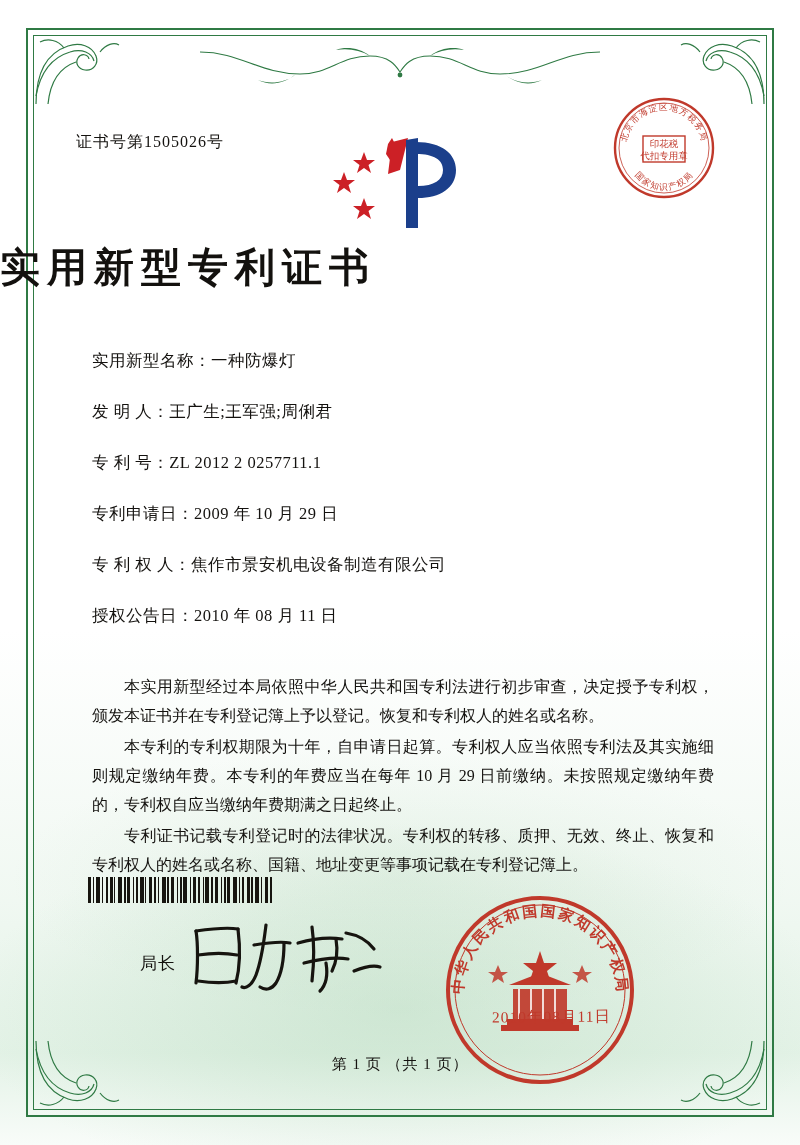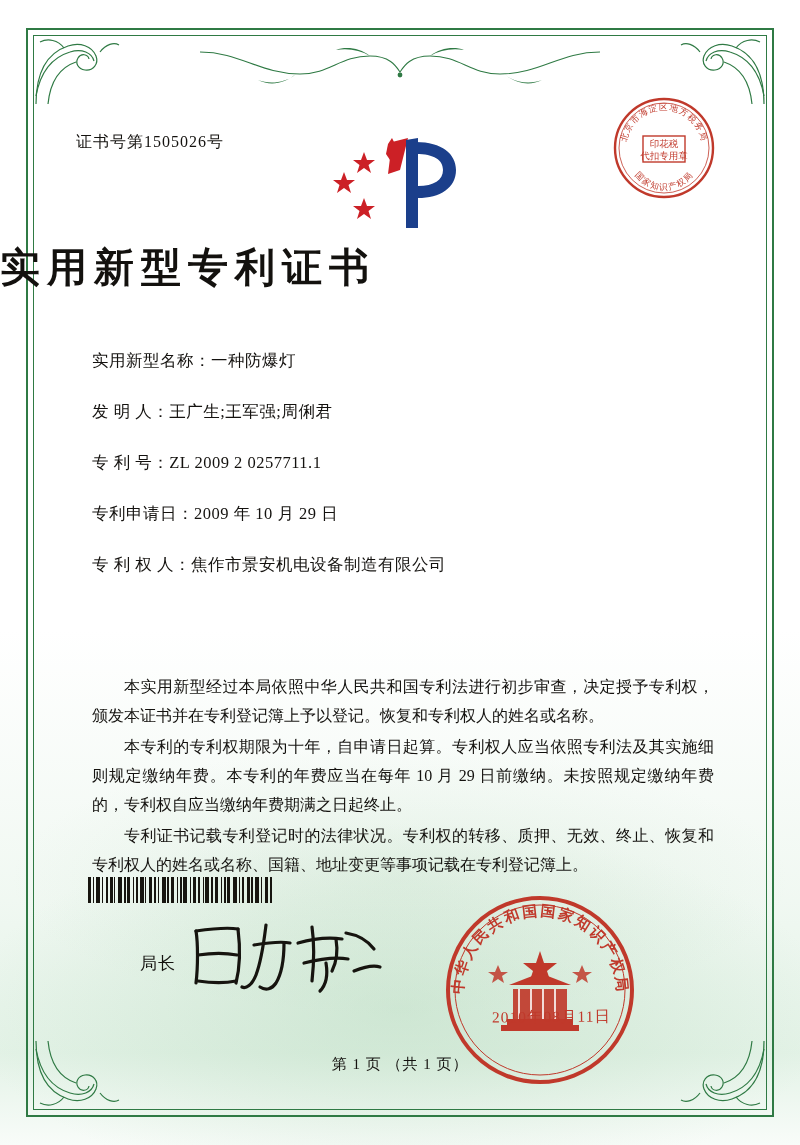"ZL 2009 2 0257711.1" span.val { text: 2009 -> 2012 }
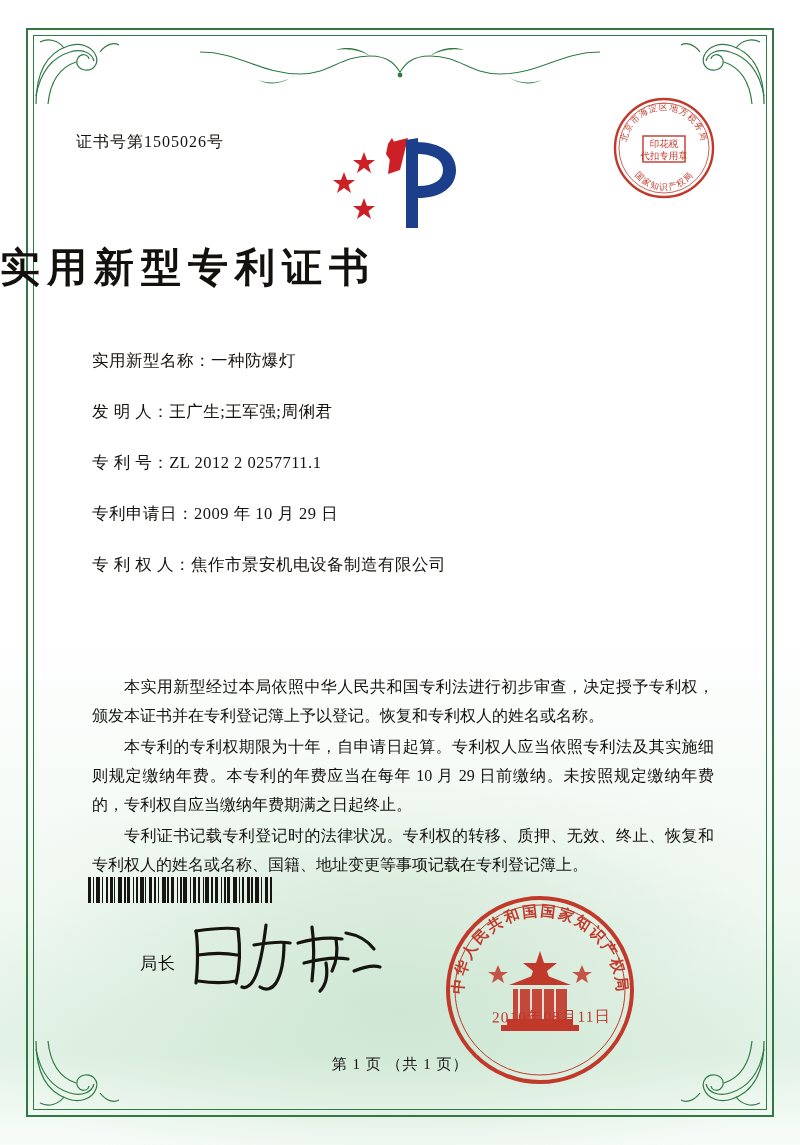"授权公告日：2010 年 08 月 11" div.field { html: none -> <div> <span>授权公告日：</span><span>2010 年 08 月 11 日</span> </div> }
